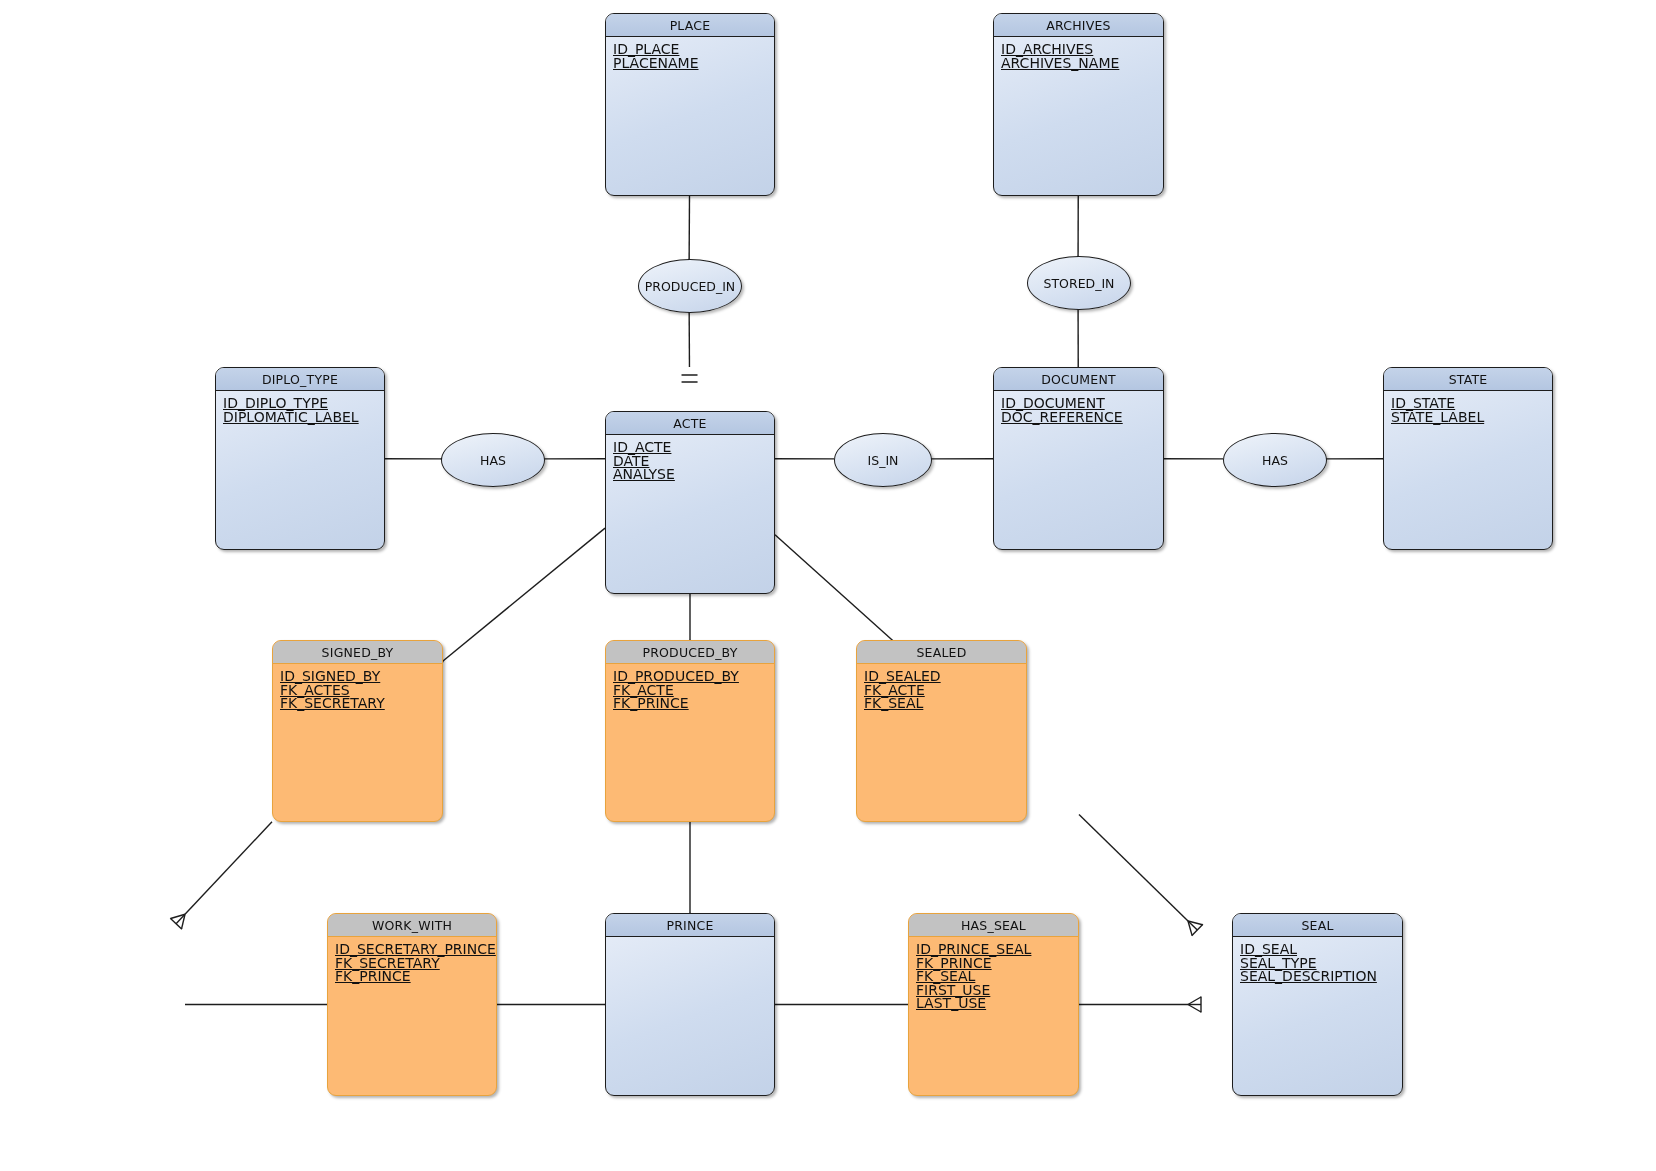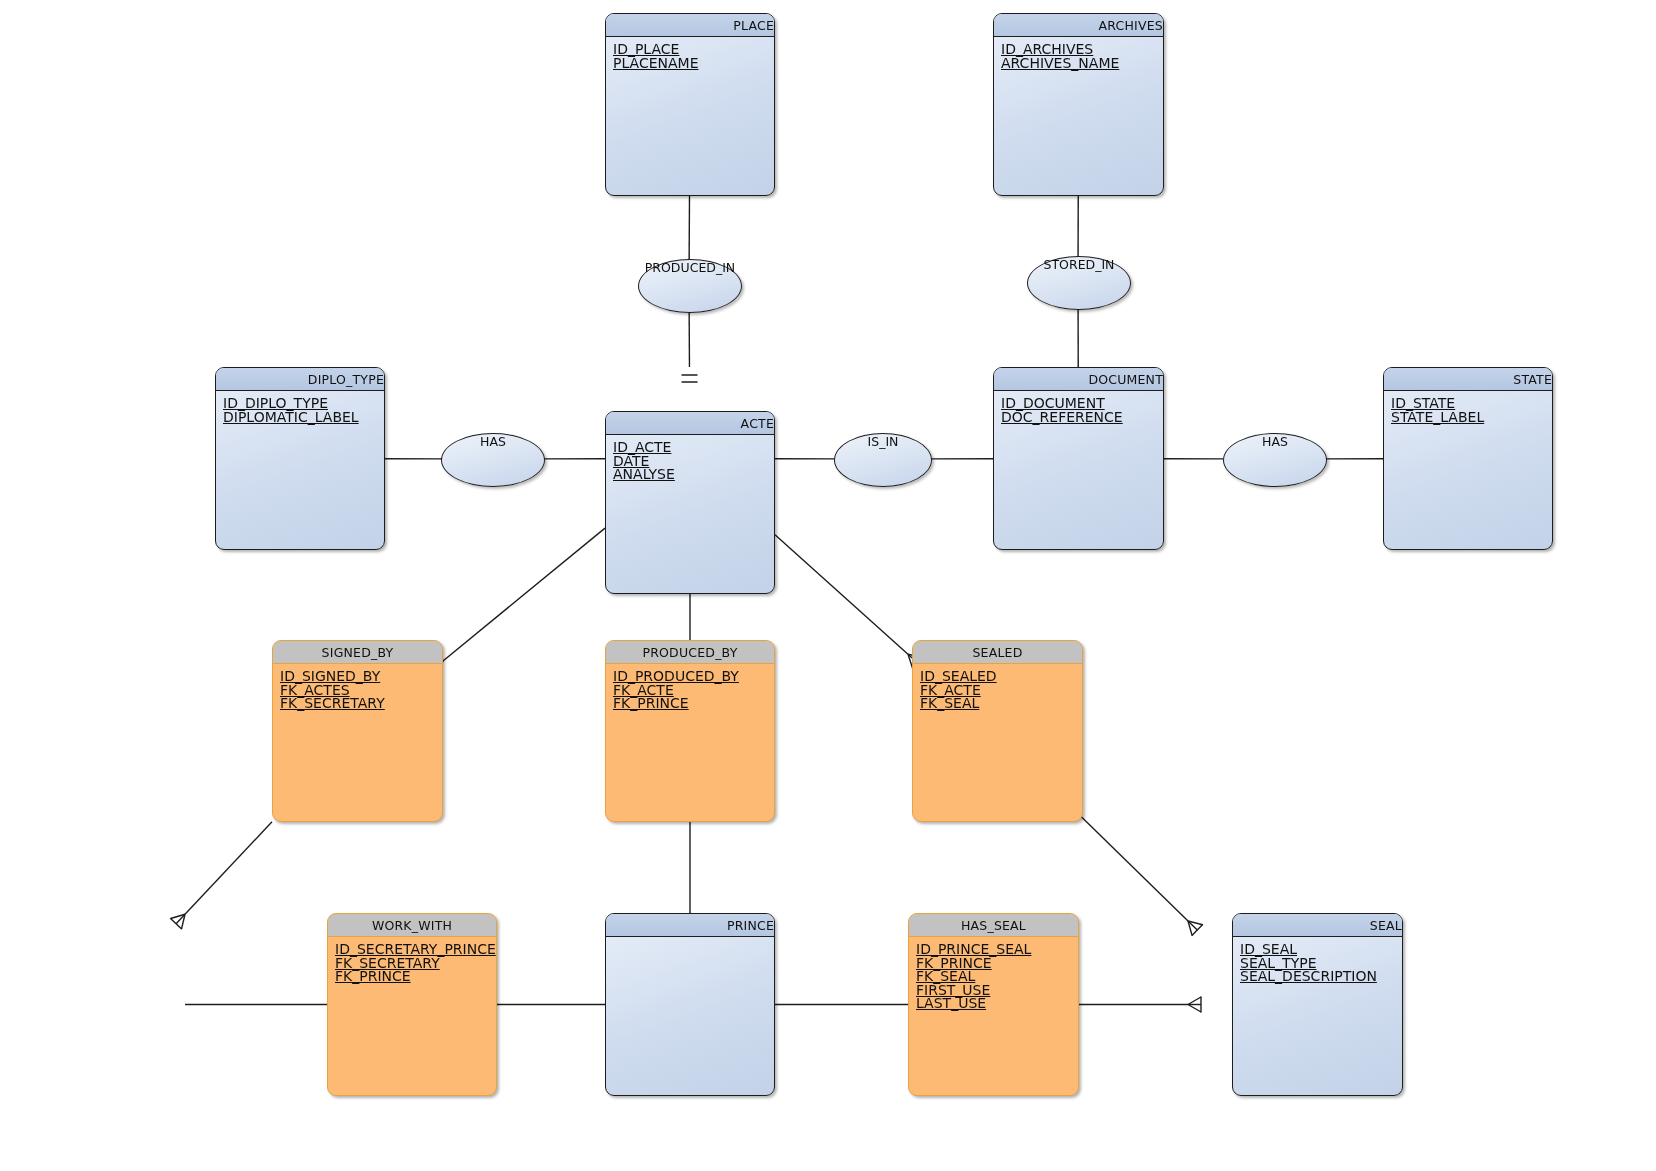"PLACE" .ent-blue .hdr { text-align: right -> none }
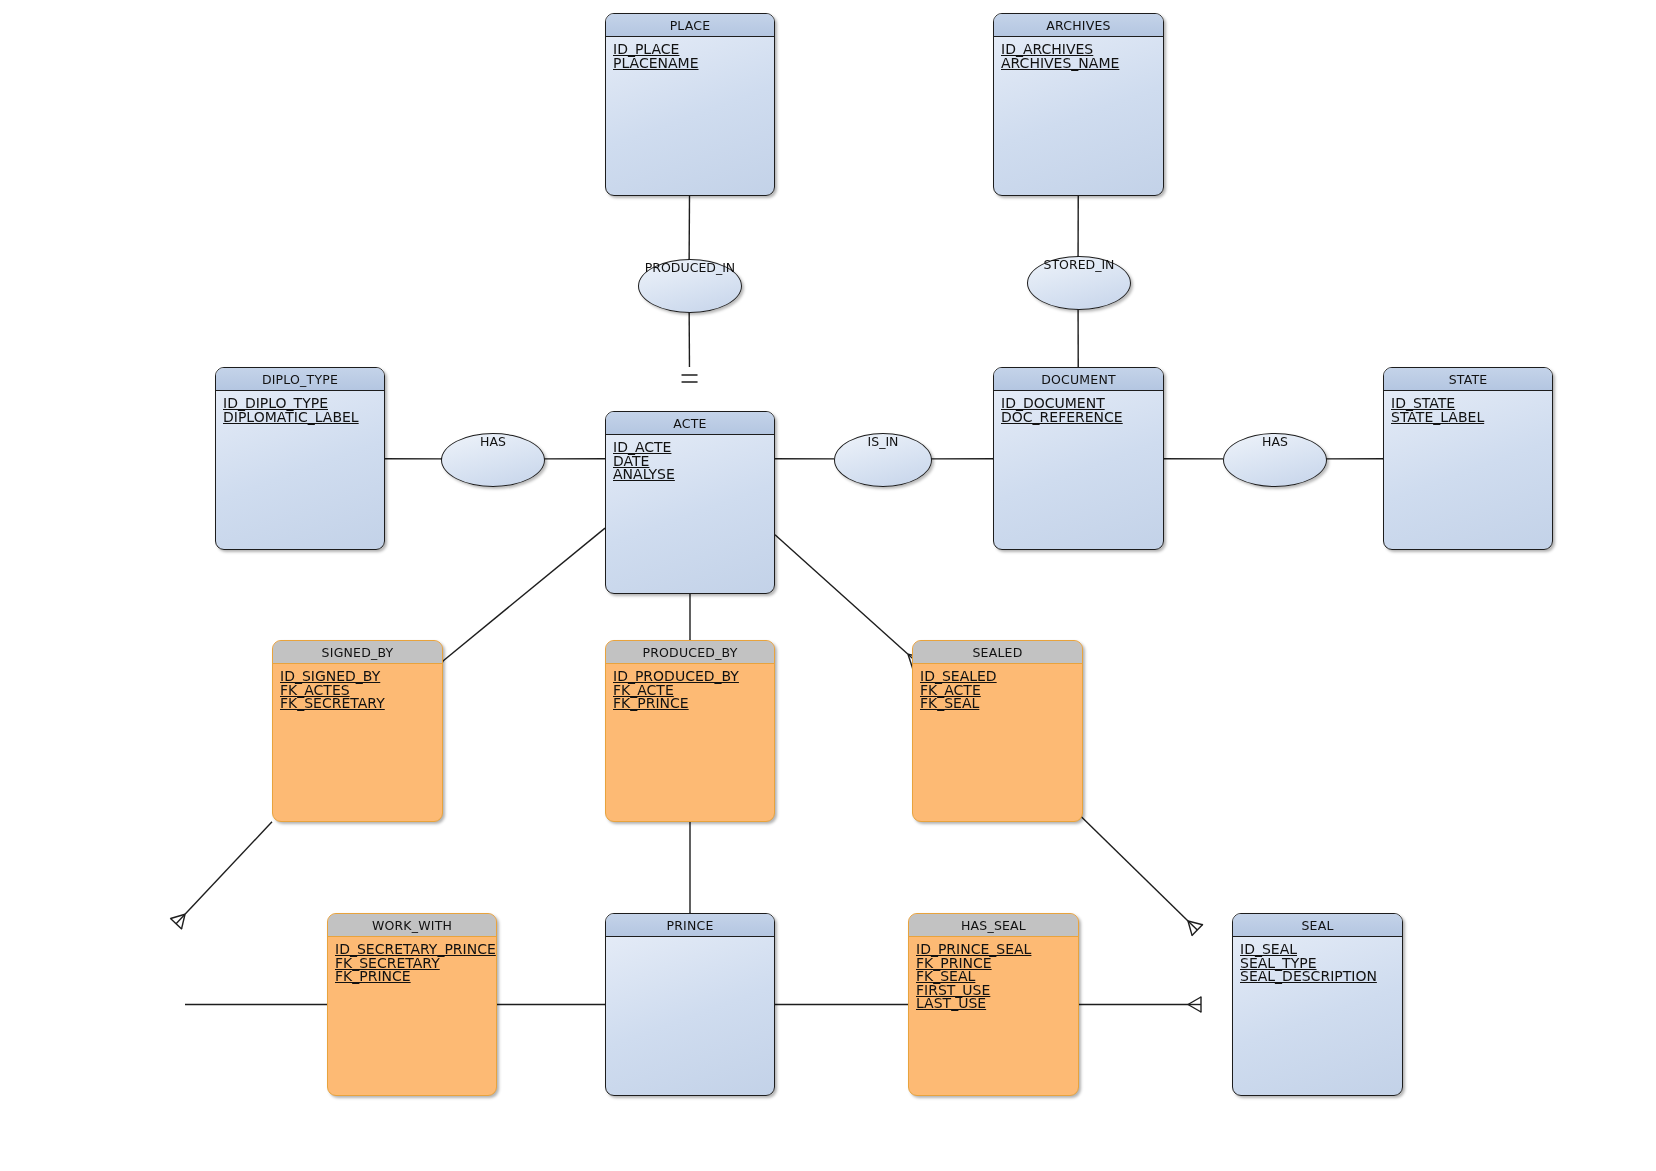"PRODUCED_IN" .rel { align-items: none -> center }
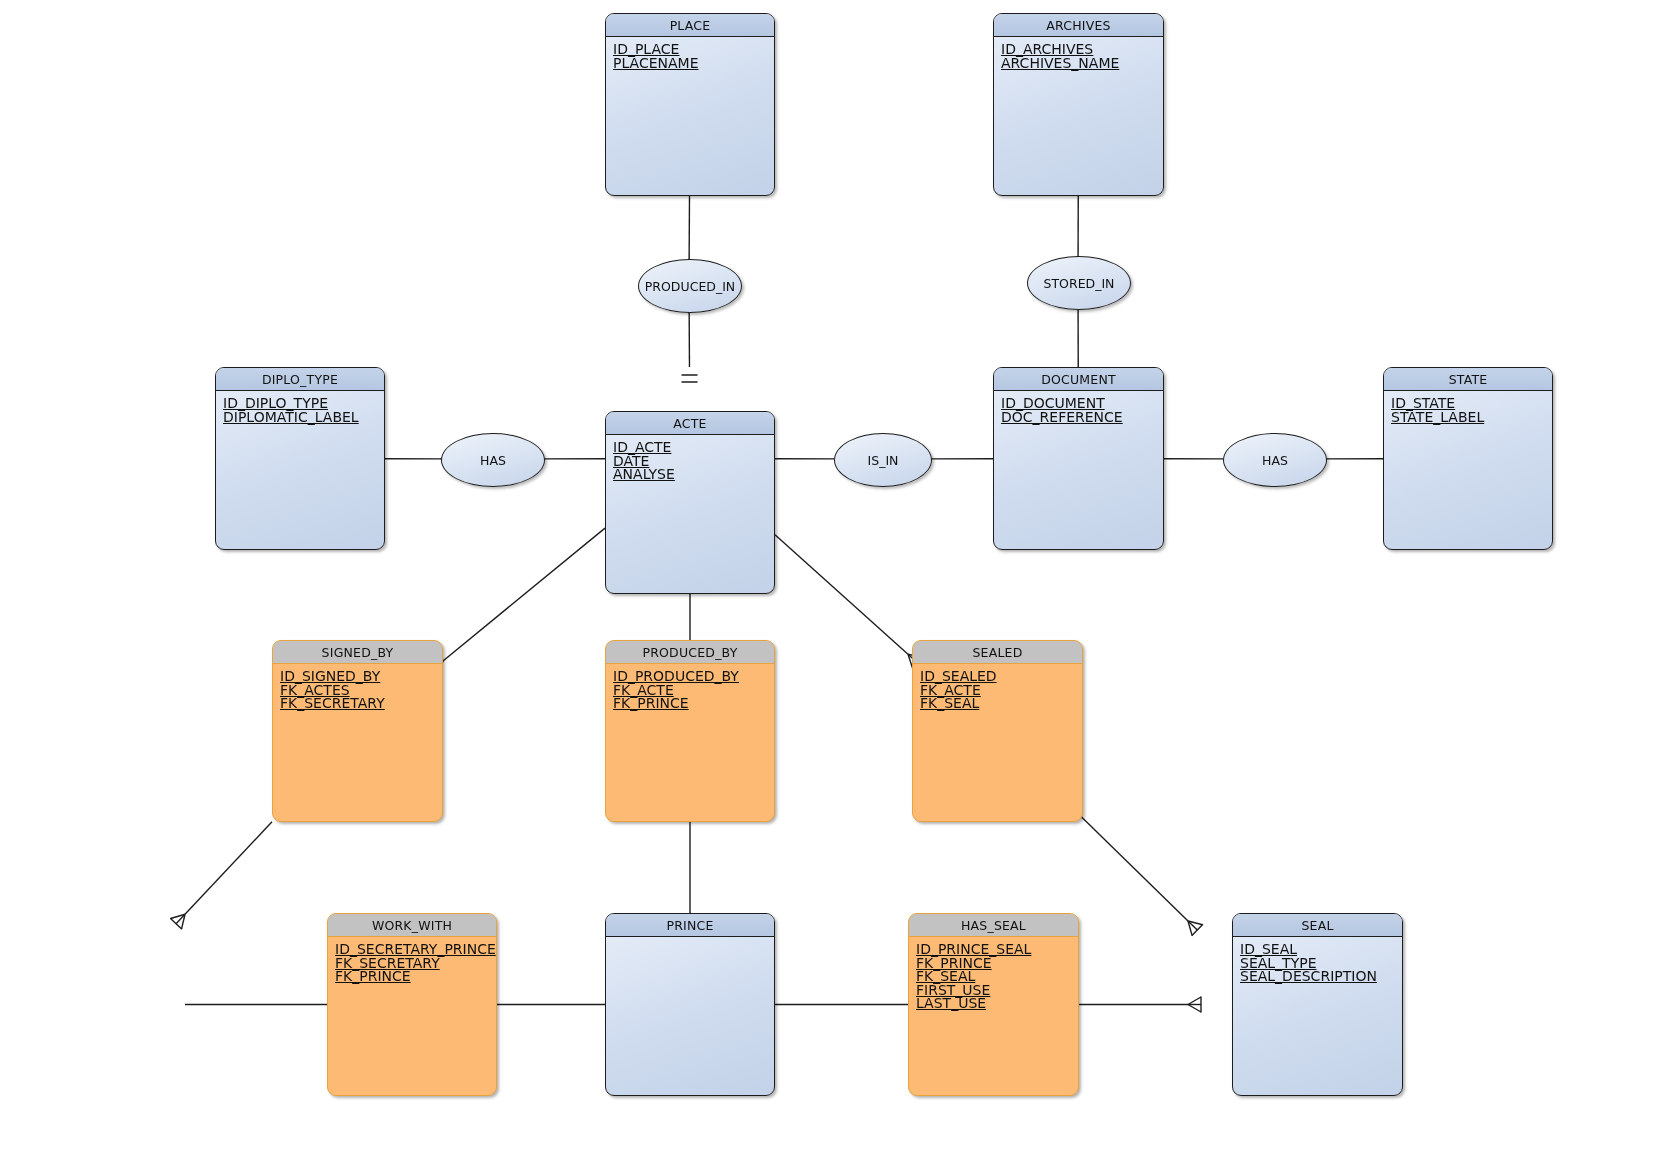"SEALED" div.entity { left: 912px -> 856px }
